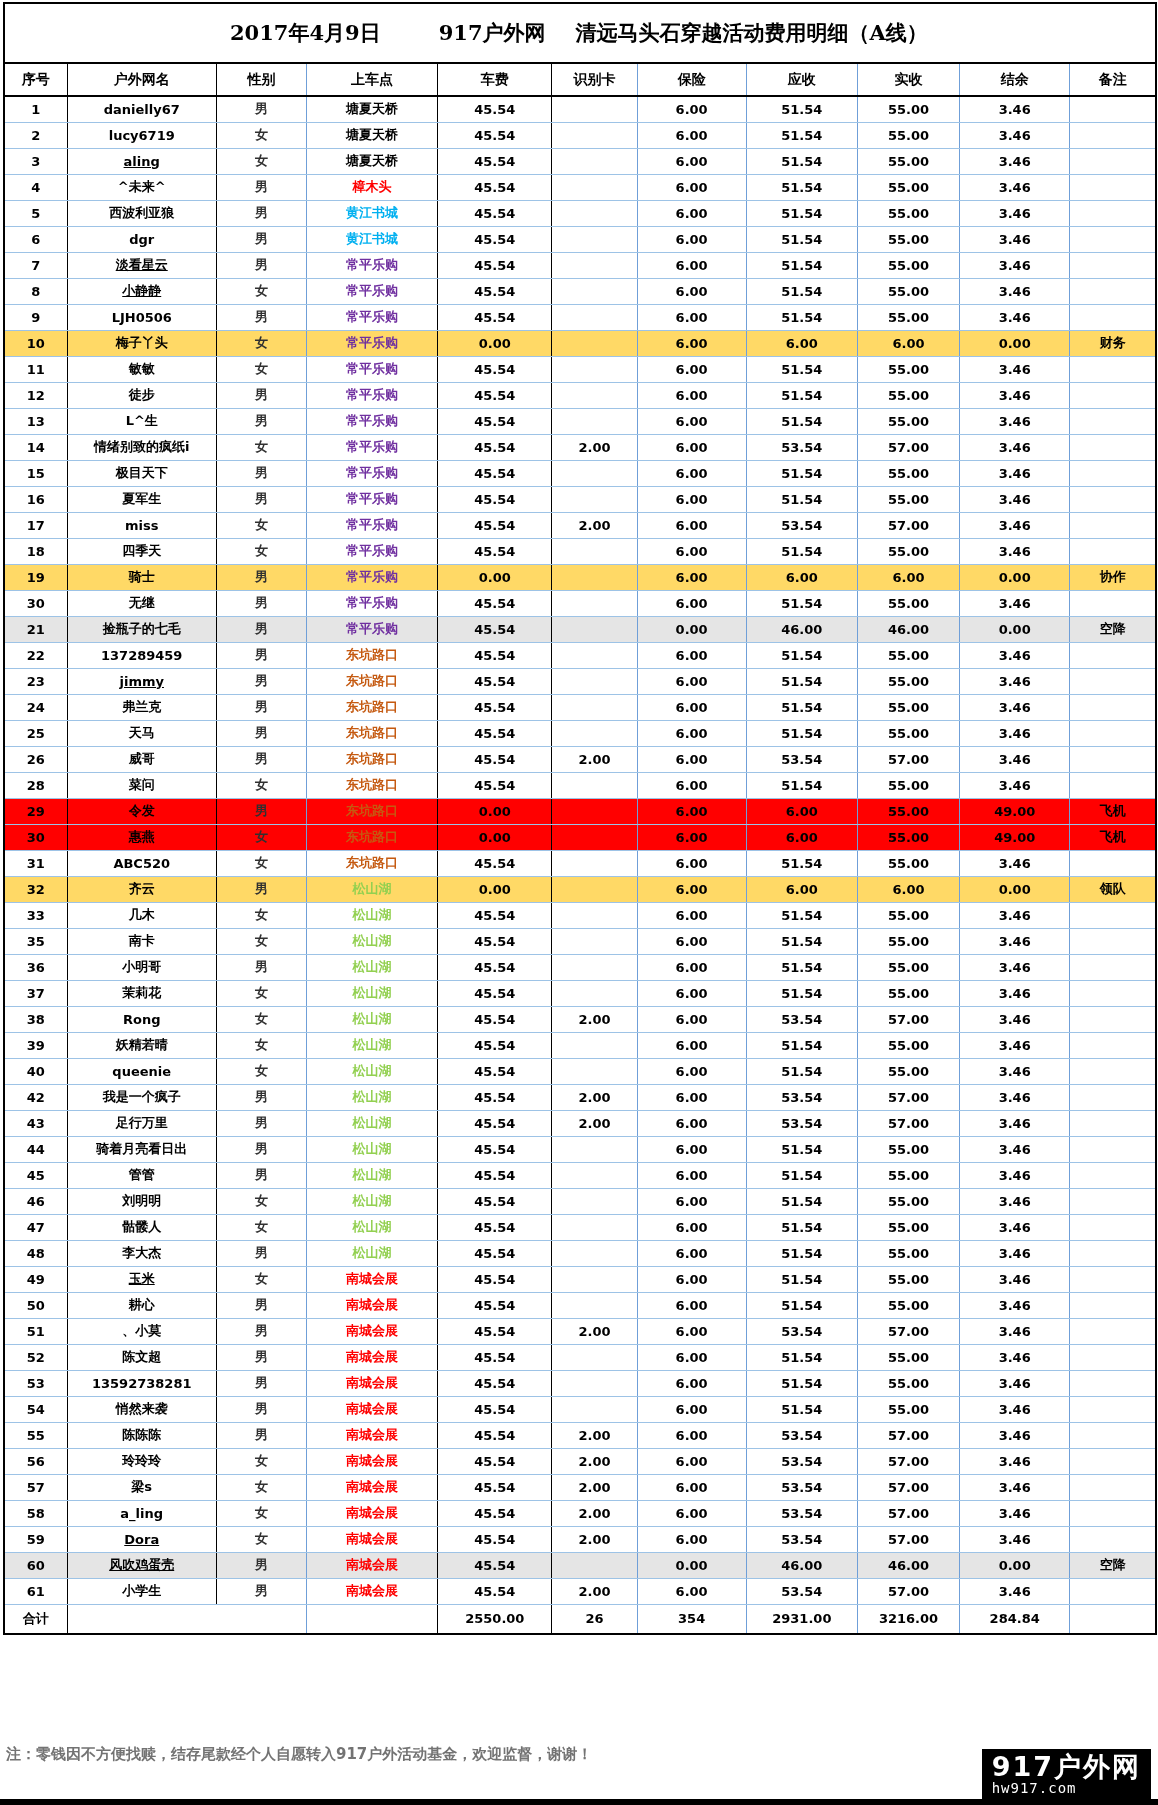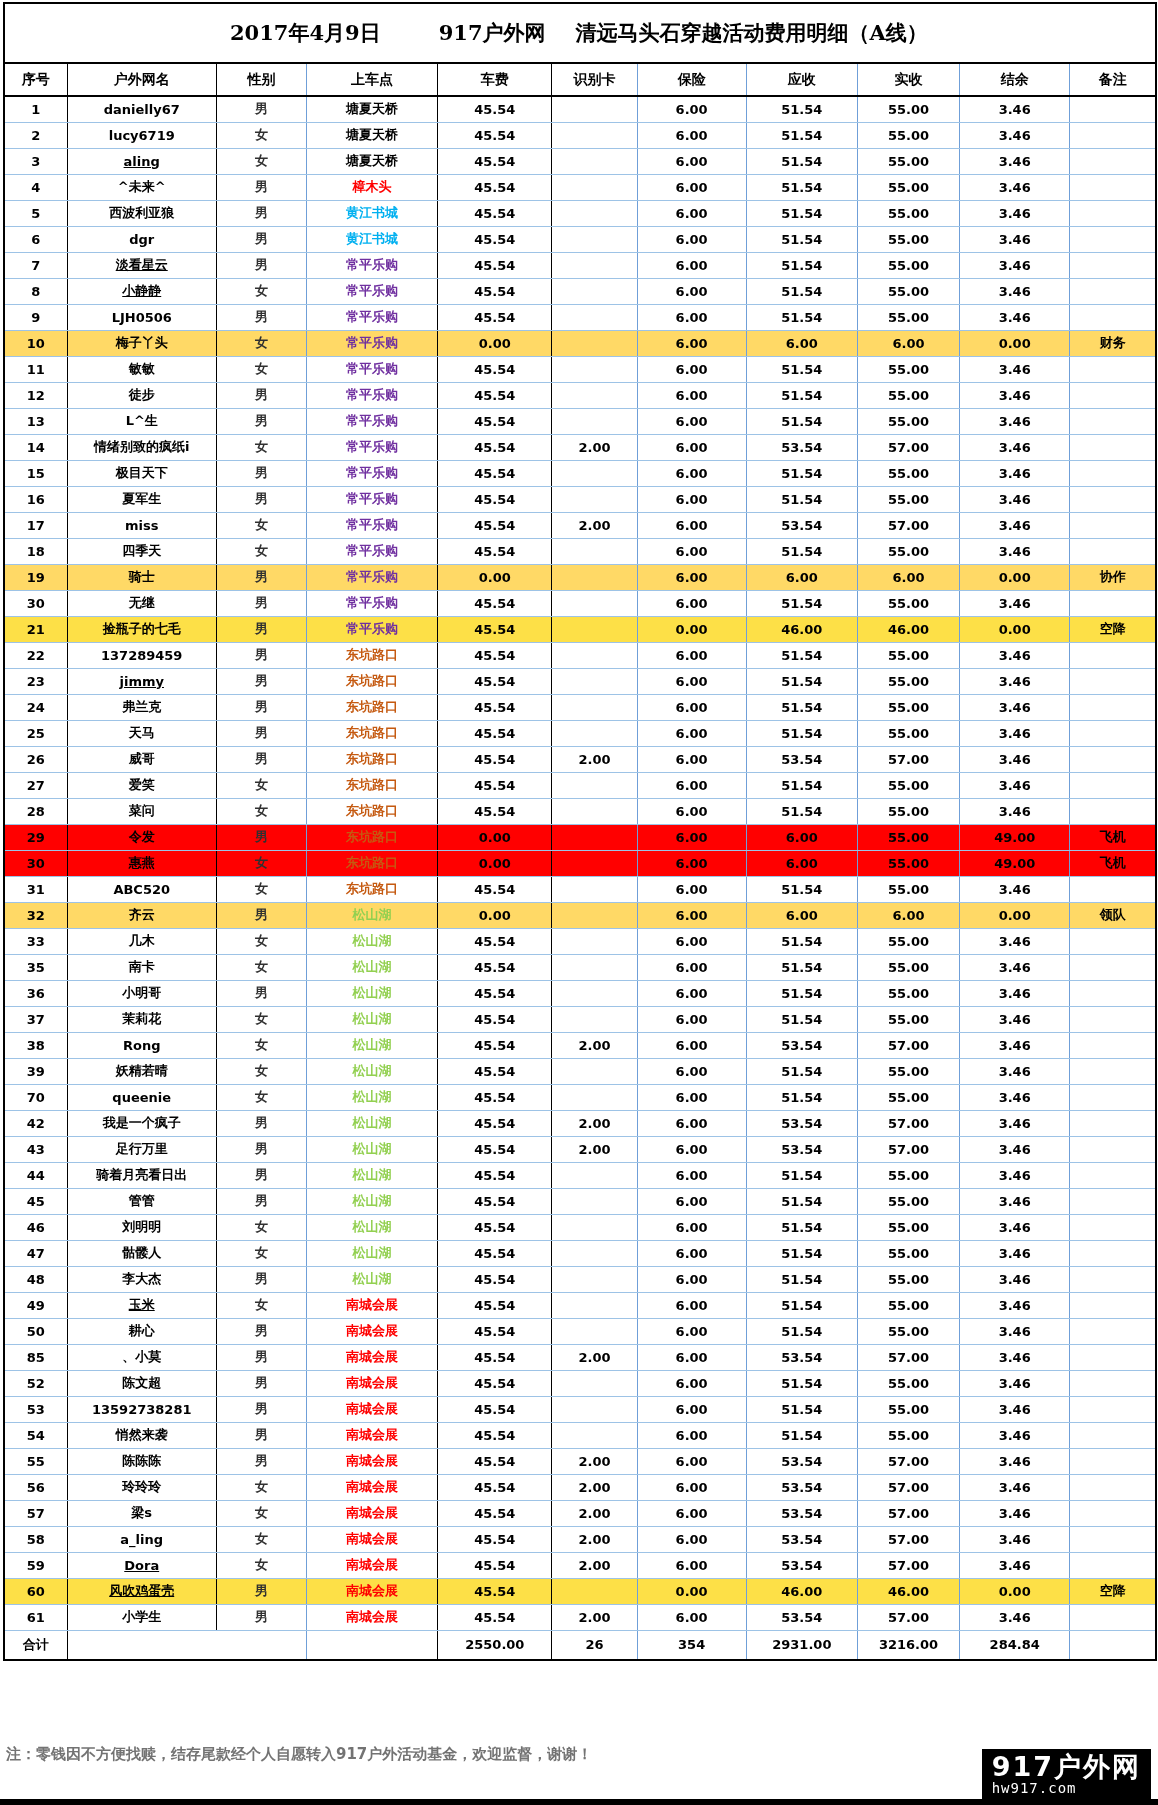"21" tr.hl-b td { background: #fde047 -> #e5e5e5 }
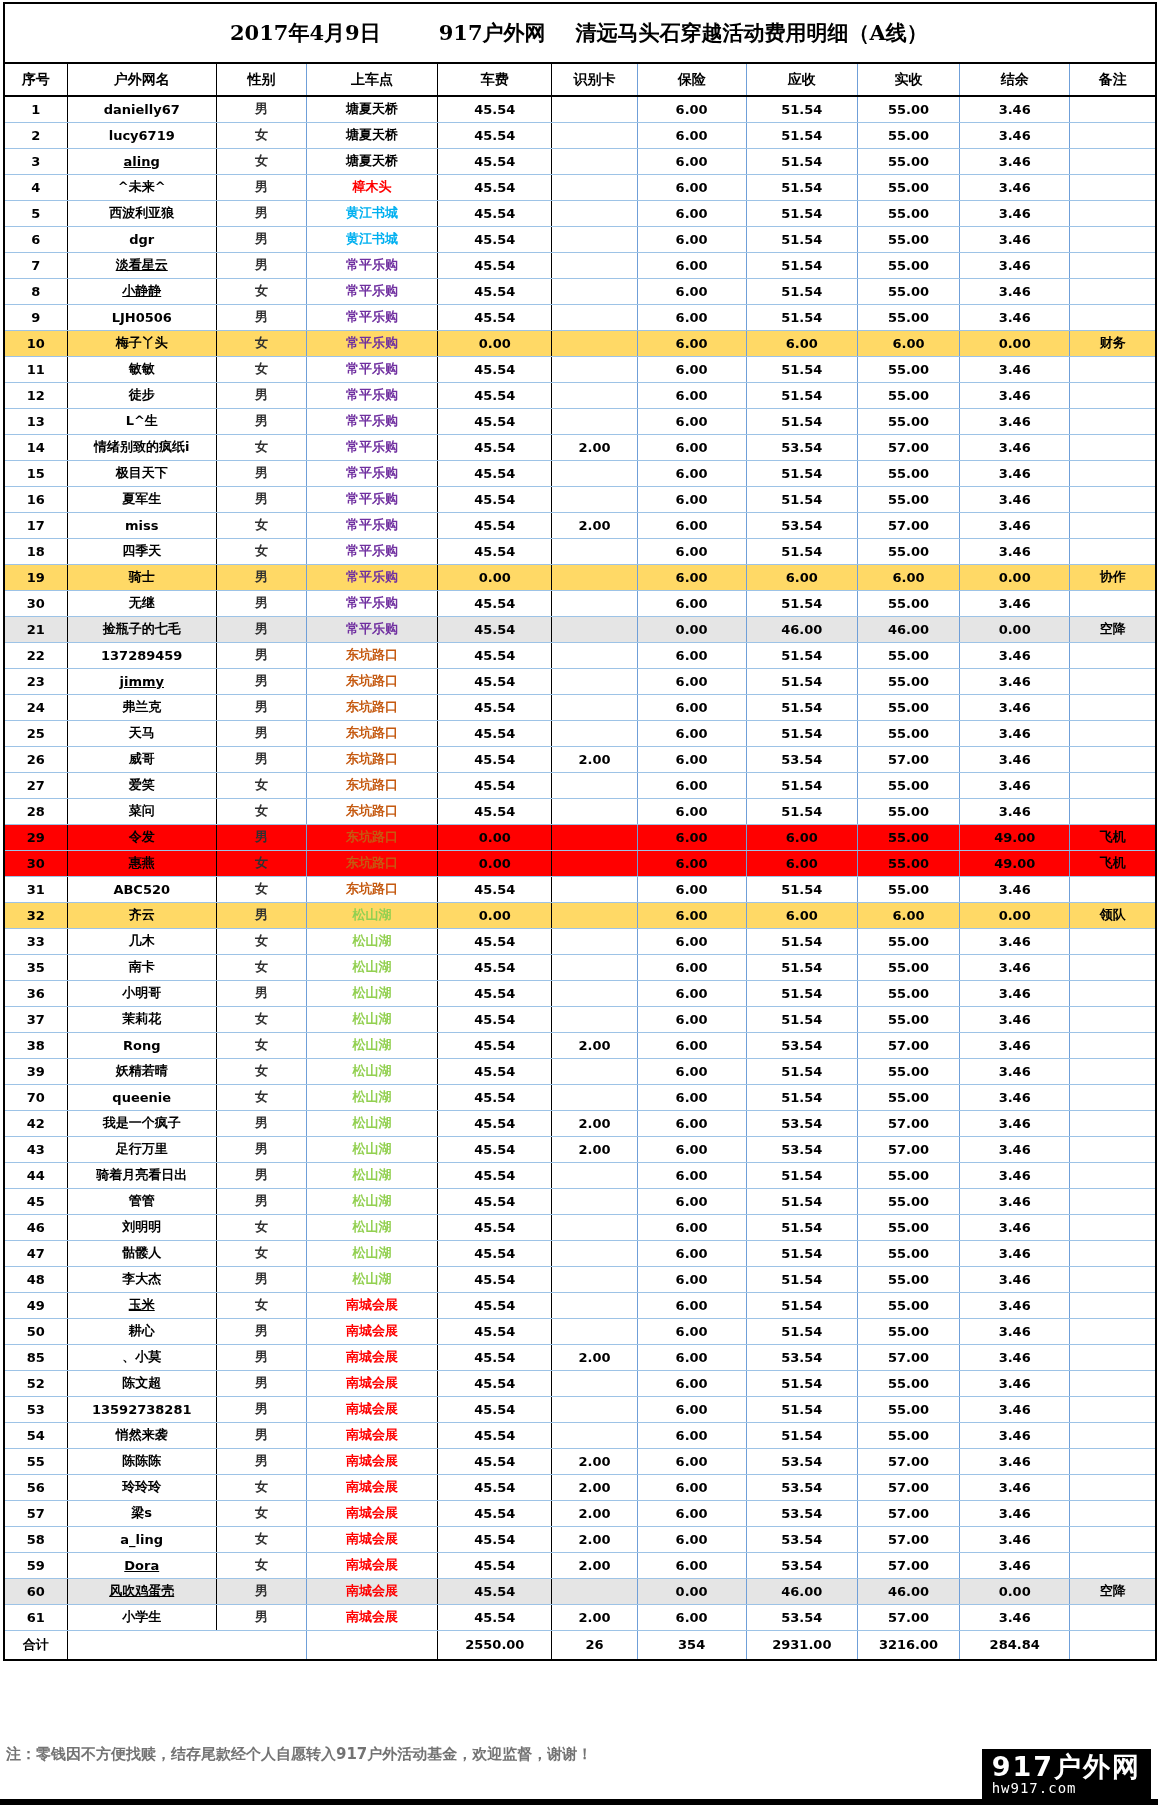"27" tr { html: <tr> <td>27</td> <td>爱笑</td> <td>女</td> <td>东坑路口</td> <td>45.54</td> <td></td> <td>6.00</td> <td>51.54</td> <td>55.00</td> <td>3.46</td> <td></td> </tr> -> none }
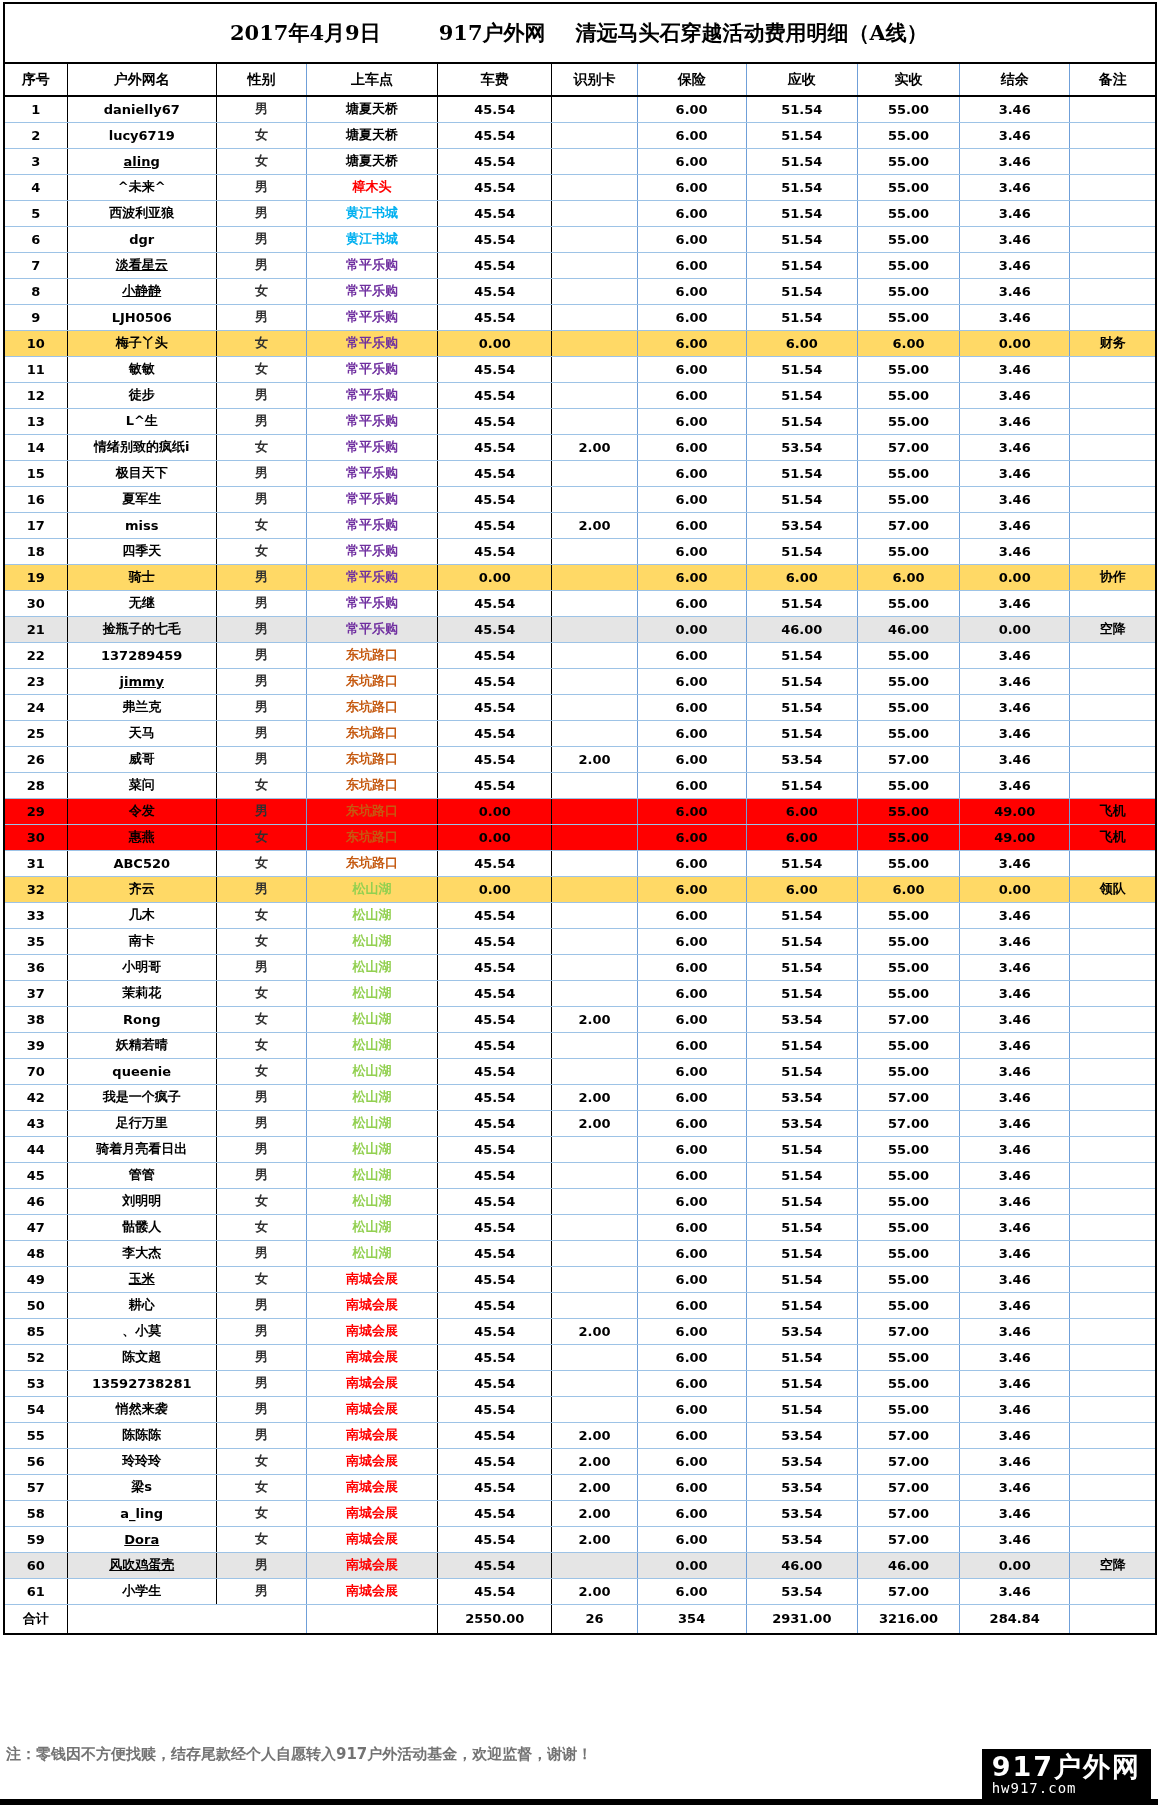"70" td.vb { text: 70 -> 40 }
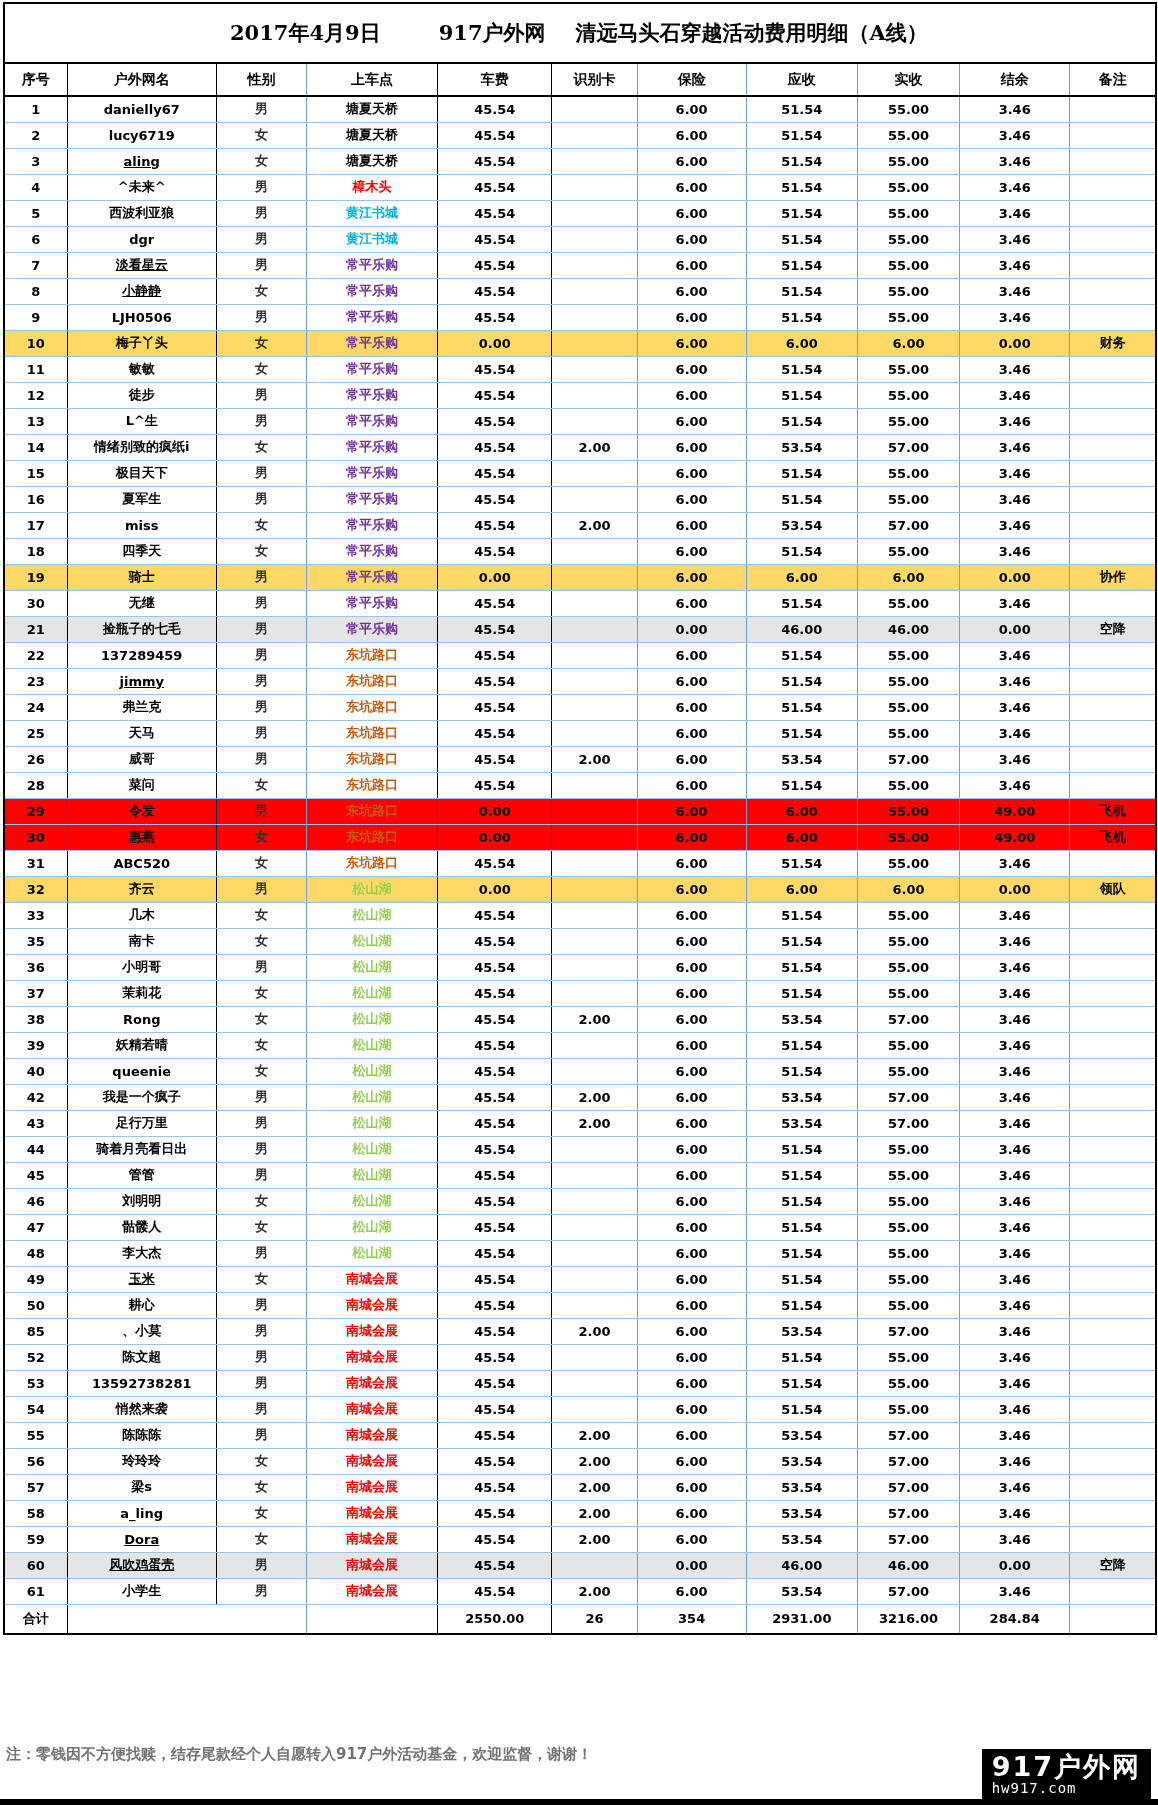"85" td.vb { text: 85 -> 51 }
